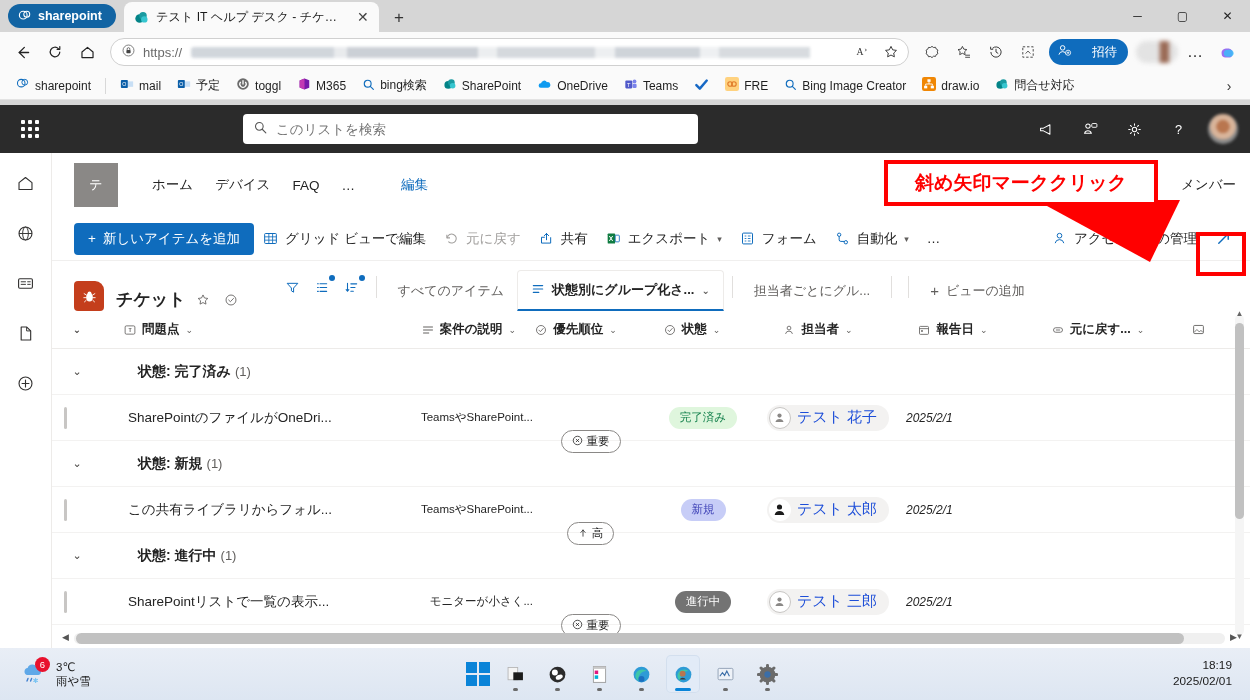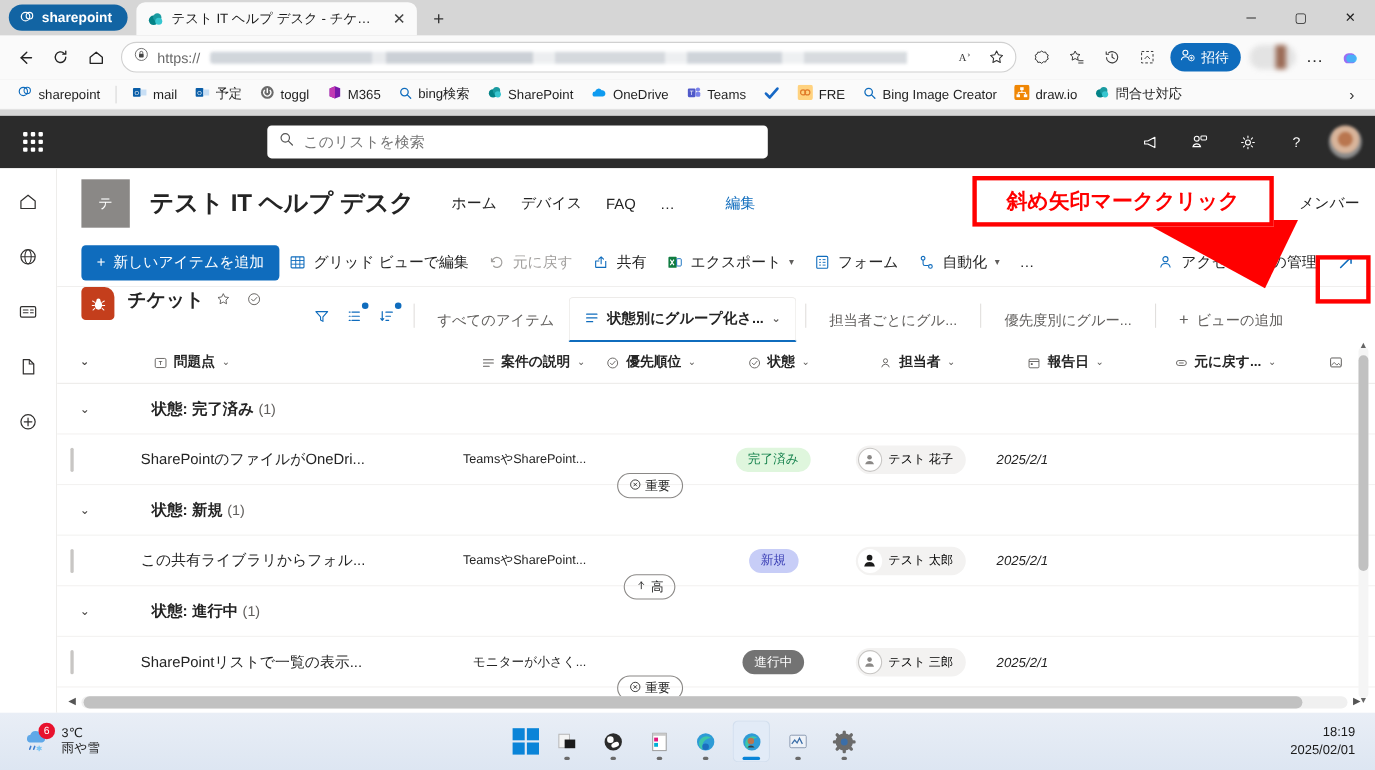"招待" .invite-btn { gap: 5px -> 20px }
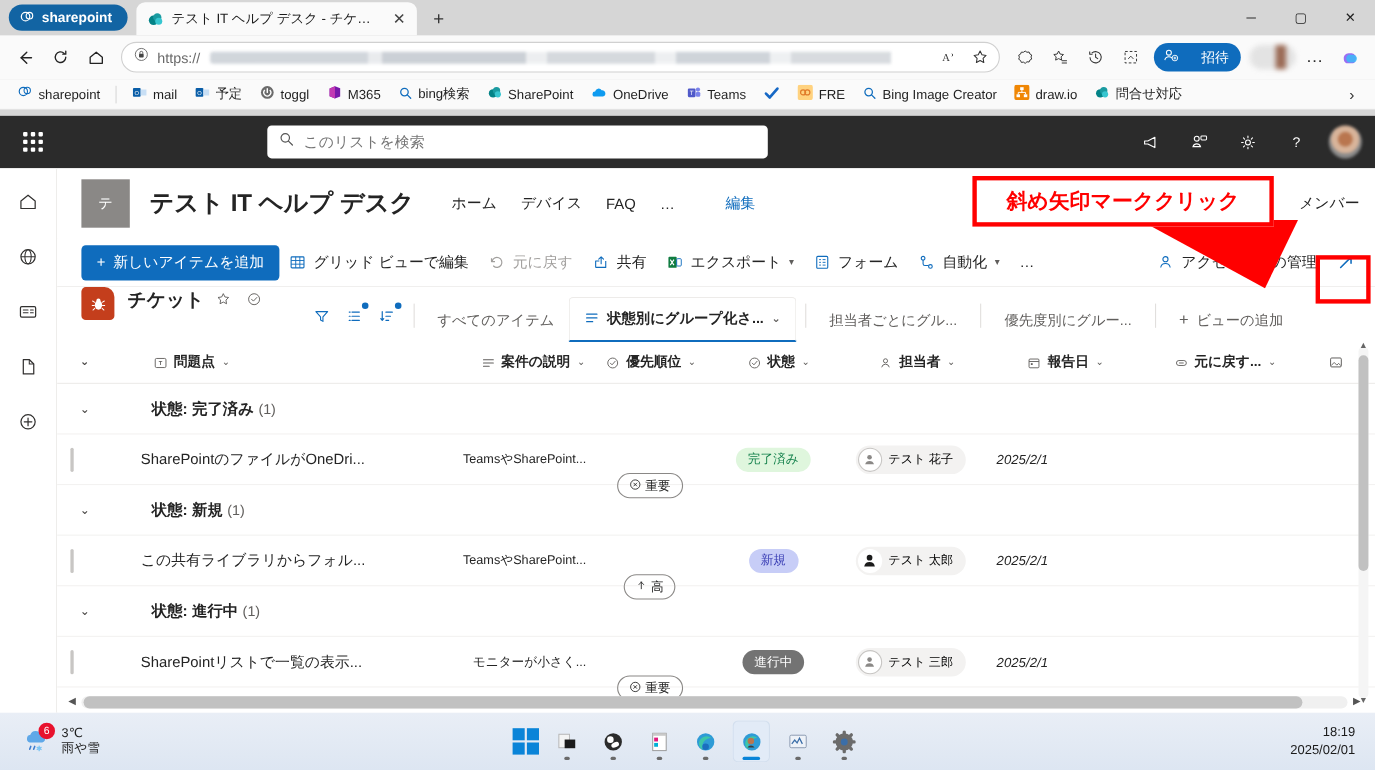"テスト IT ヘルプ デスク" div.site-title { html: <div>テスト IT ヘルプ デスク</div> -> none }
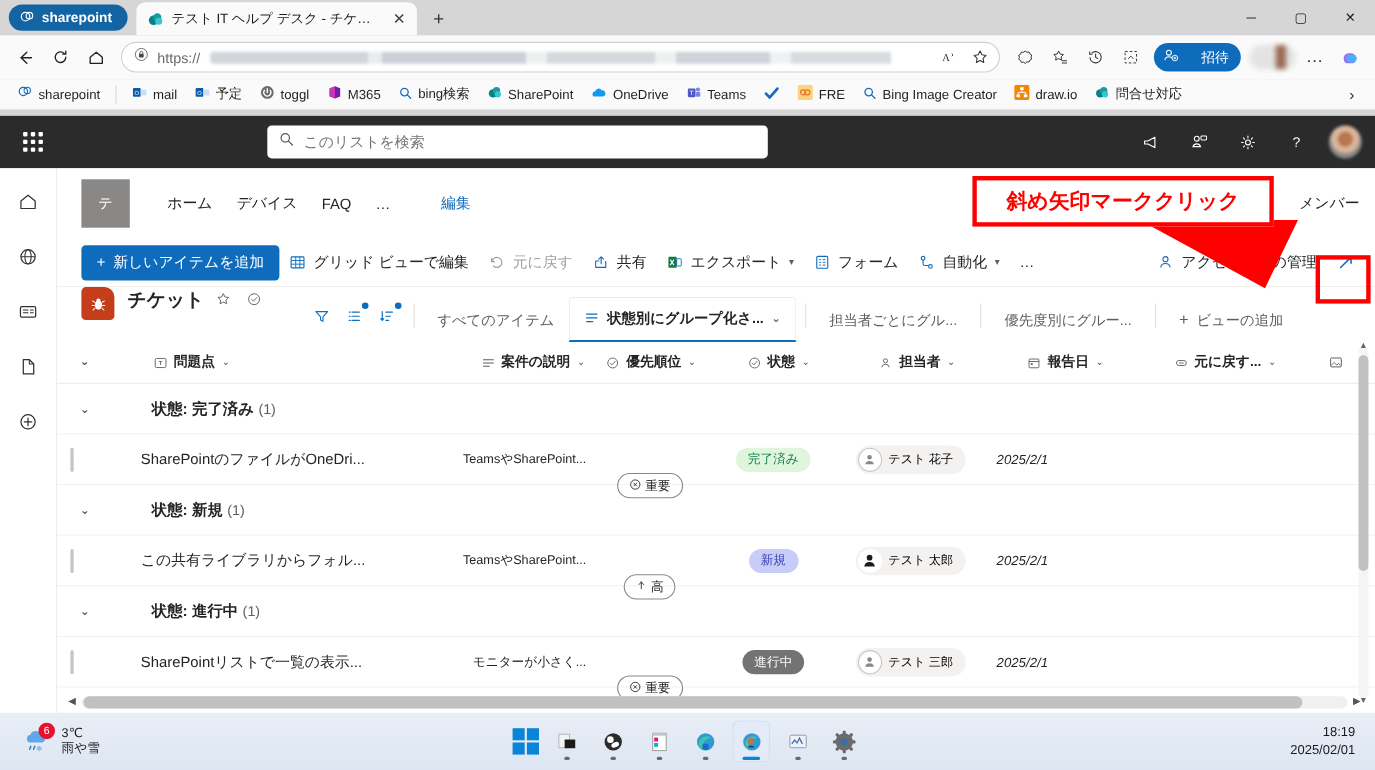"チケット" .listhead { align-items: flex-start -> flex-end }
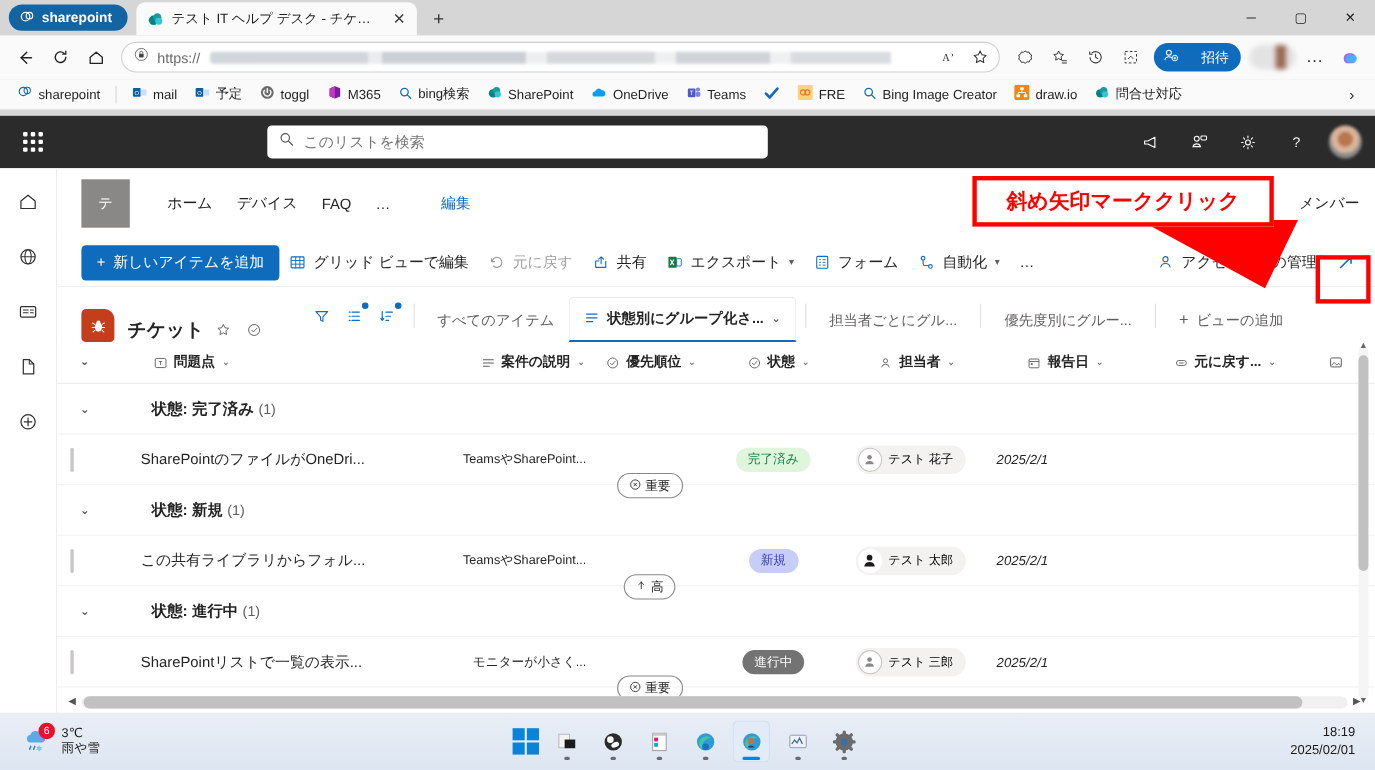"優先度別にグルー..." div.viewtab { html: <div>優先度別にグルー...</div> -> none }
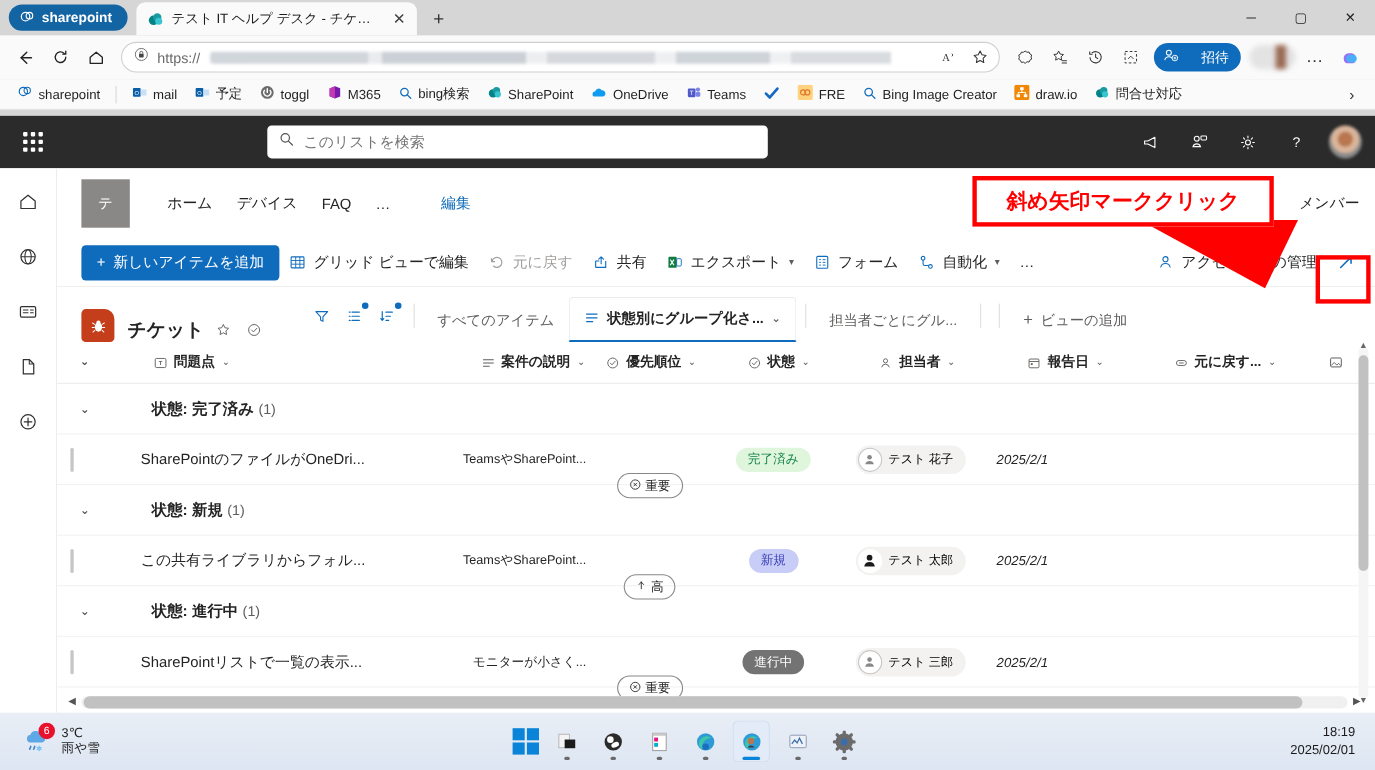"問題点" span.ch { margin-left: 48px -> 32px }
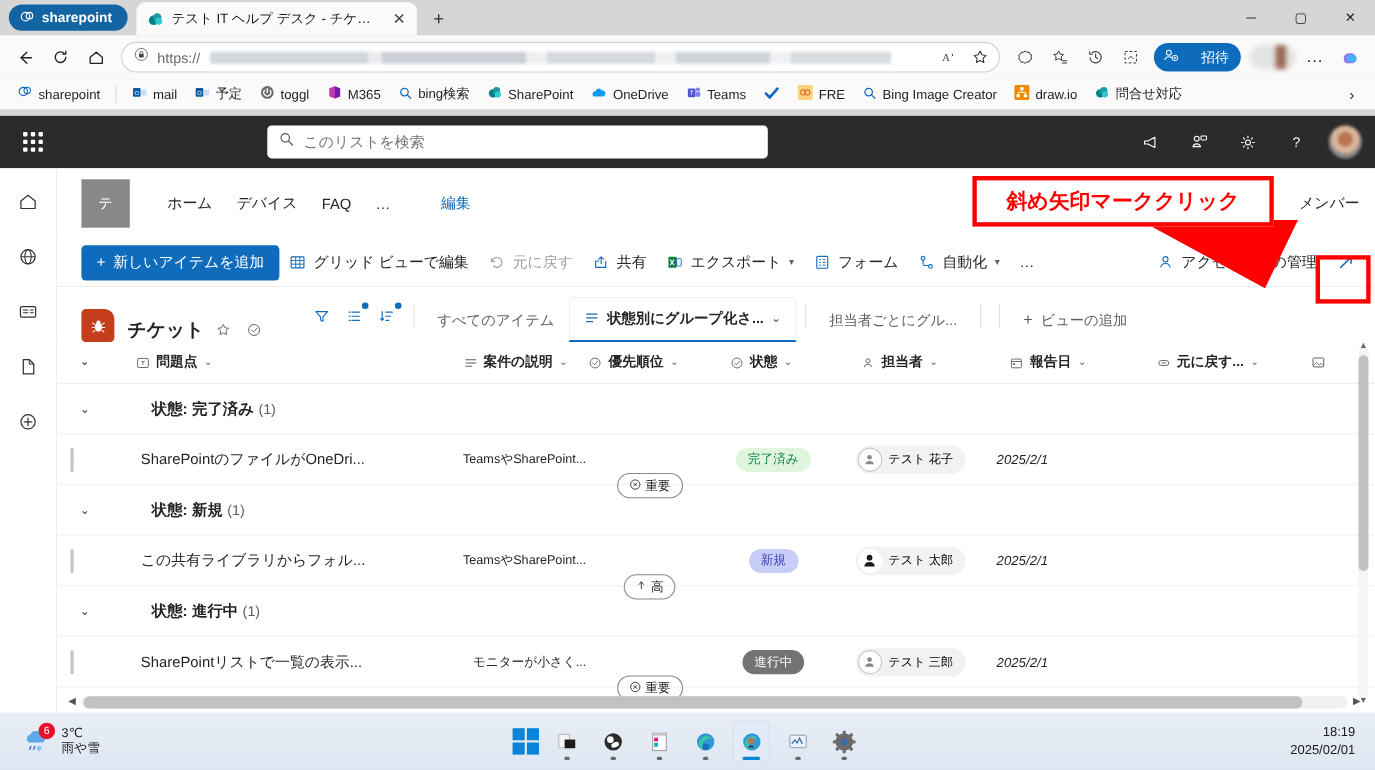"テスト 花子" .person .pname { color: #000000 -> #1d4ed8; font-size: 11px -> 15px }
